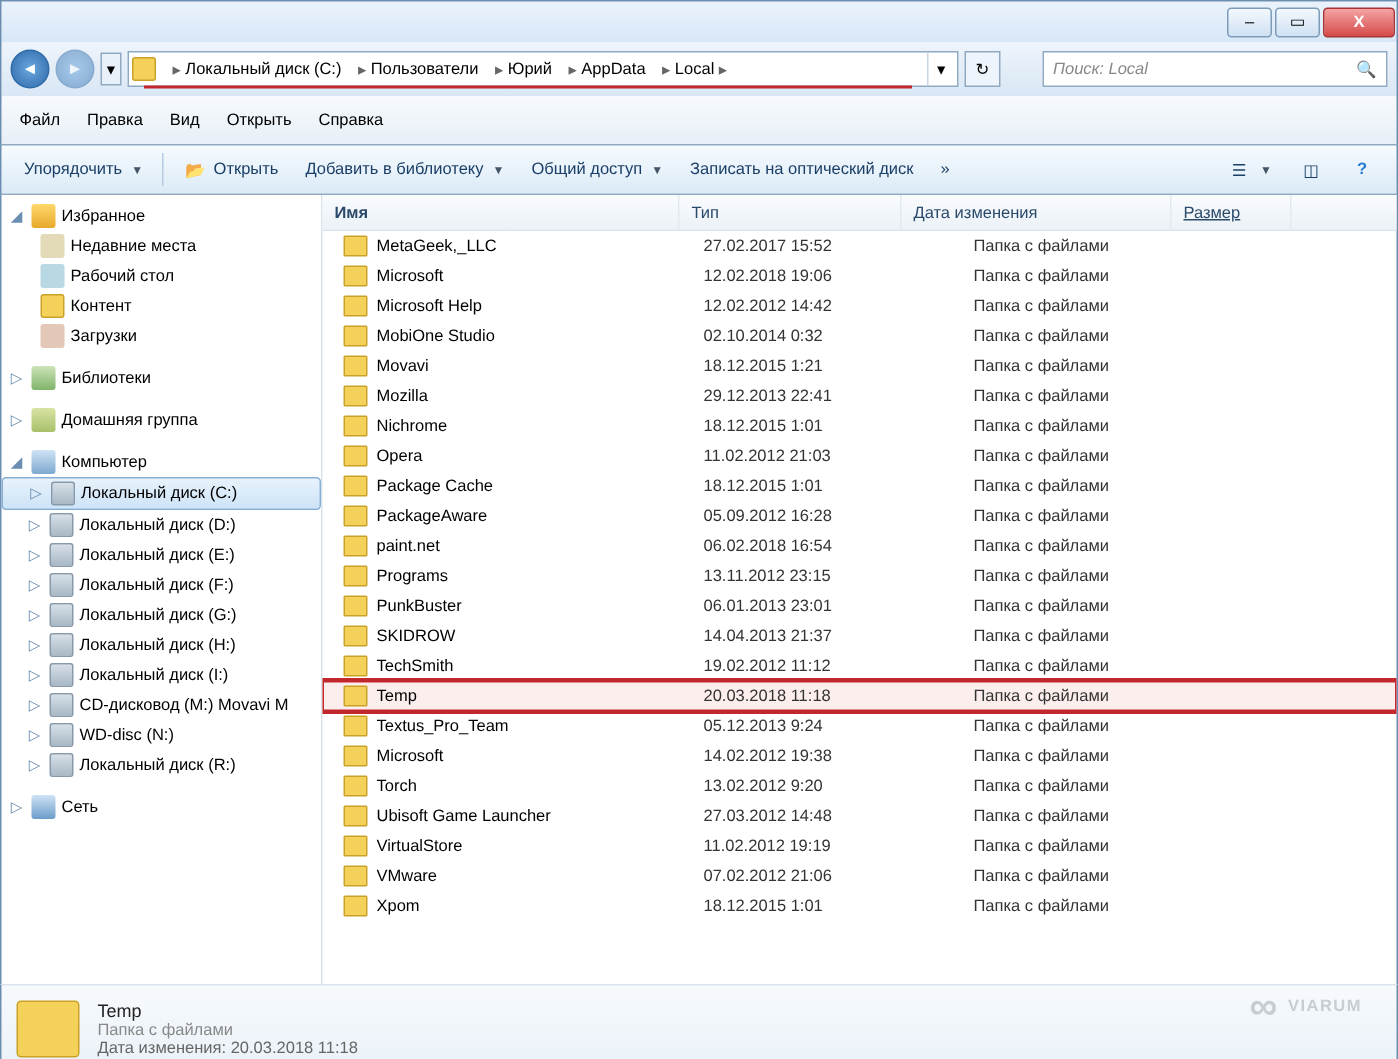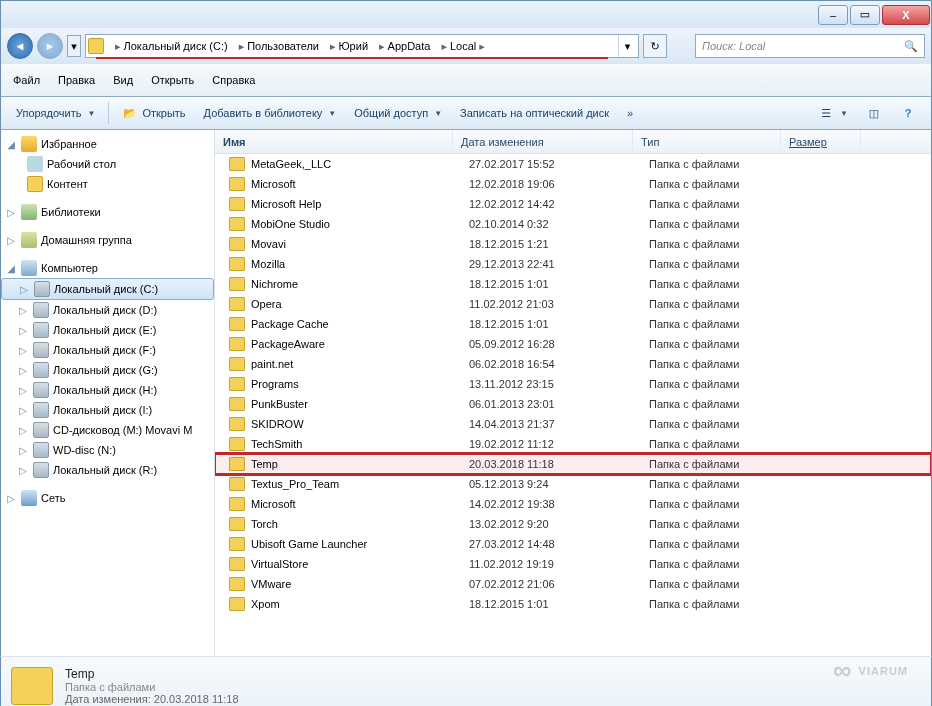"Дата изменения" div.col { order: before "Тип" -> after "Тип" }
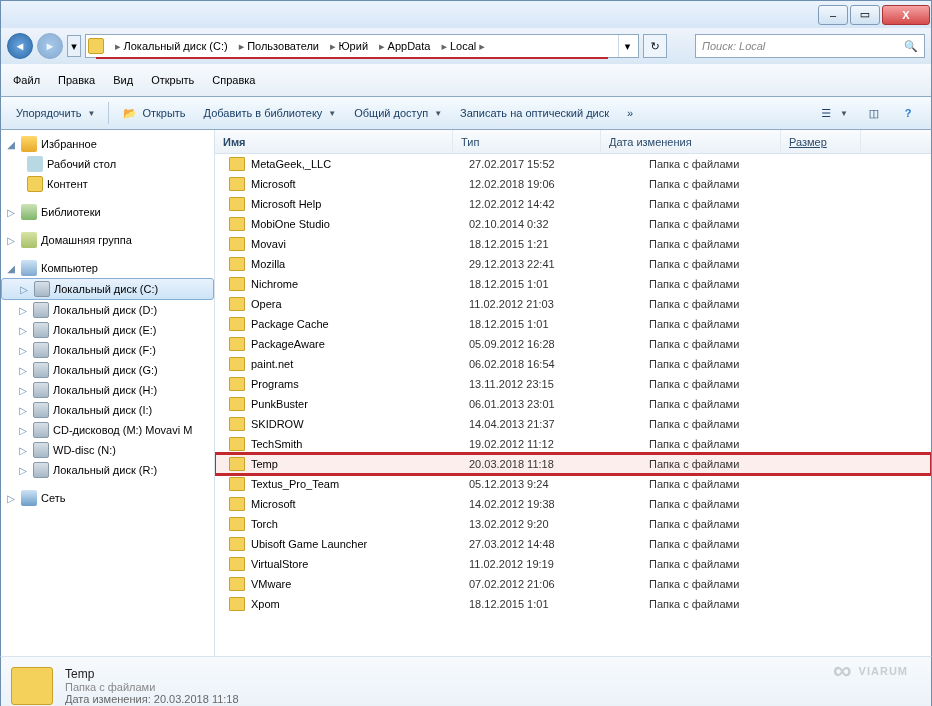"Недавние места" div.tnode { html: none -> <div> <span></span> <span>Недавние места</span> </div> }
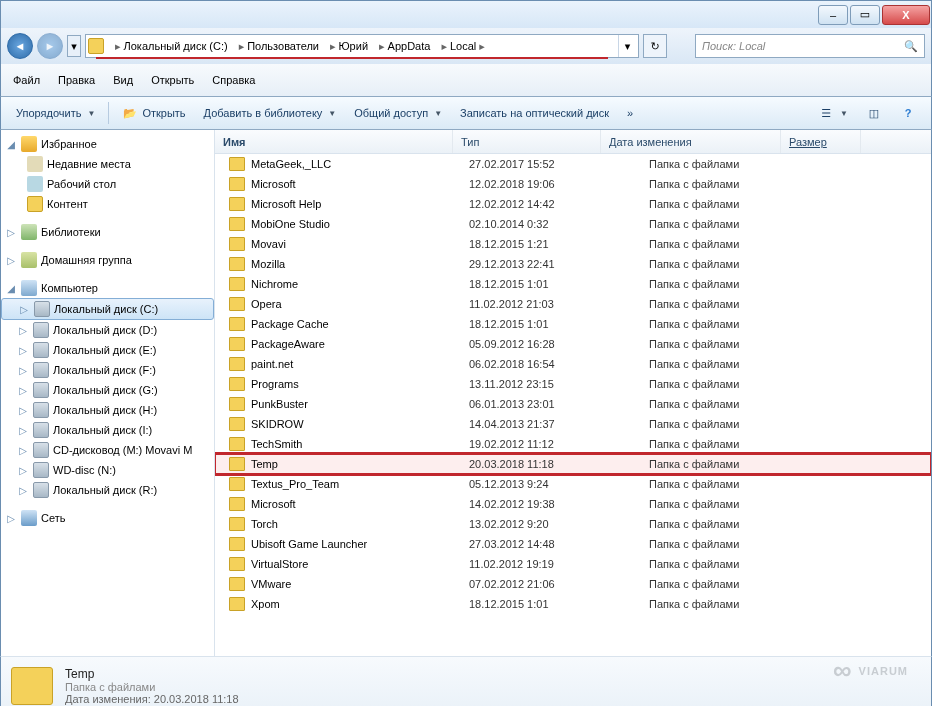"Загрузки" div.tnode { html: none -> <div> <span></span> <span>Загрузки</span> </div> }
